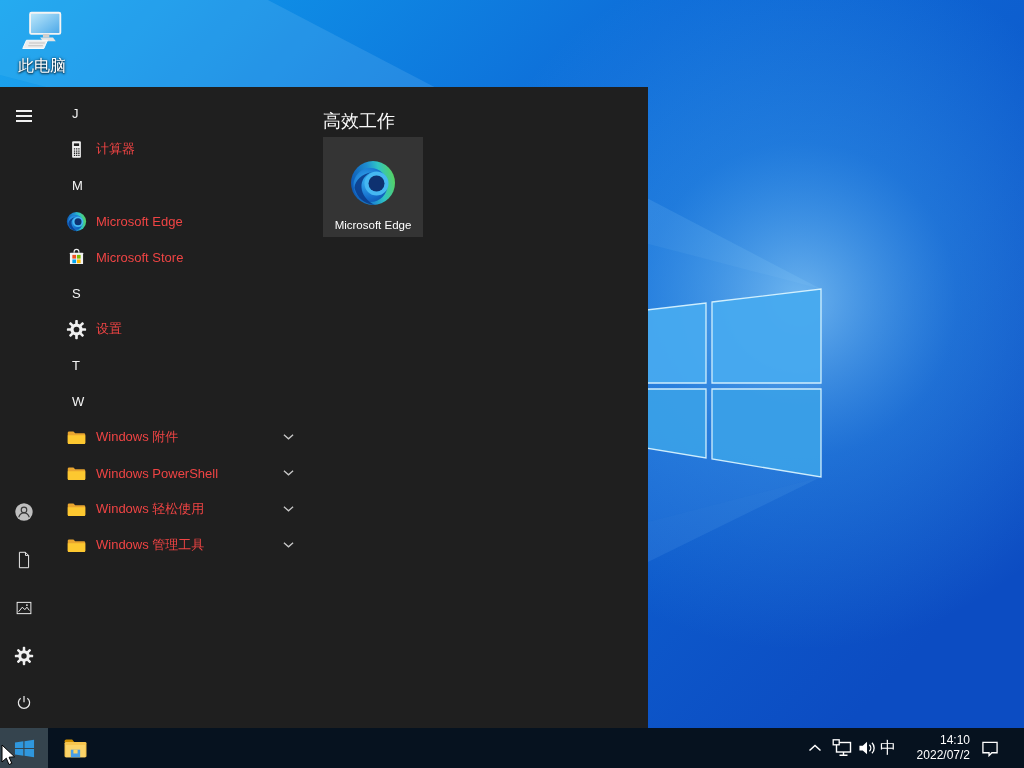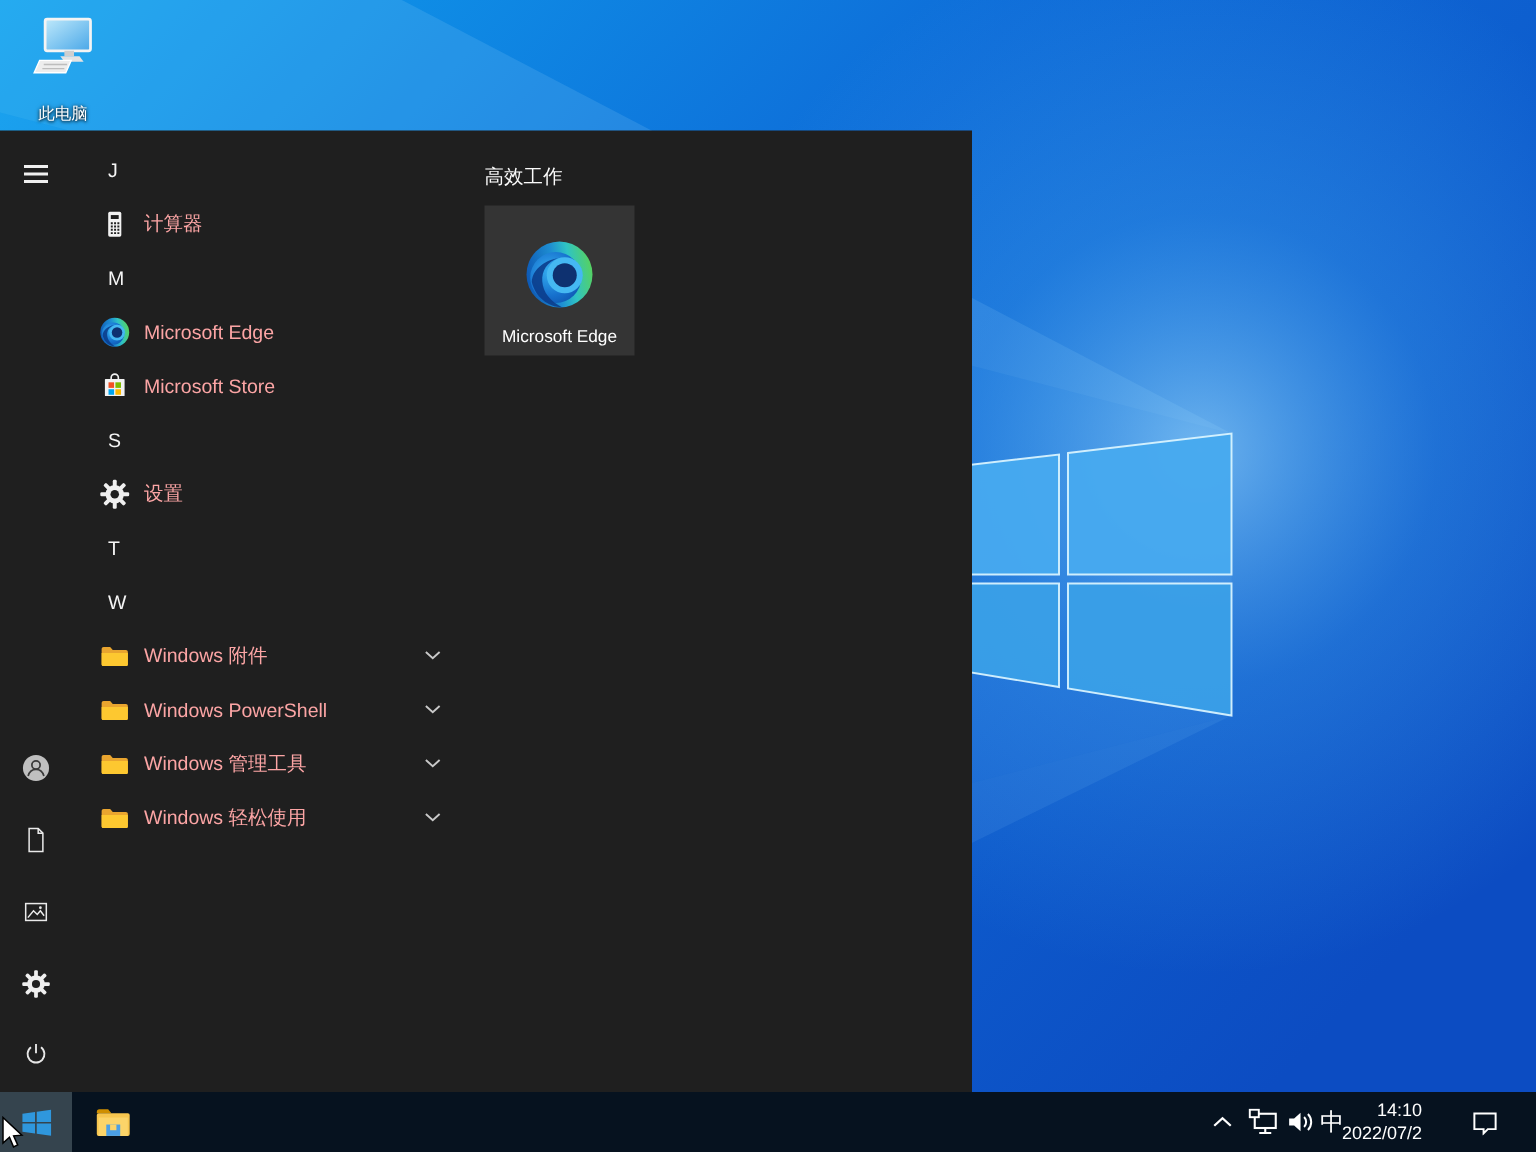"此电脑" .desktop-icon .dlabel { font-size: 11px -> 16px; margin-top: 14px -> 2px }
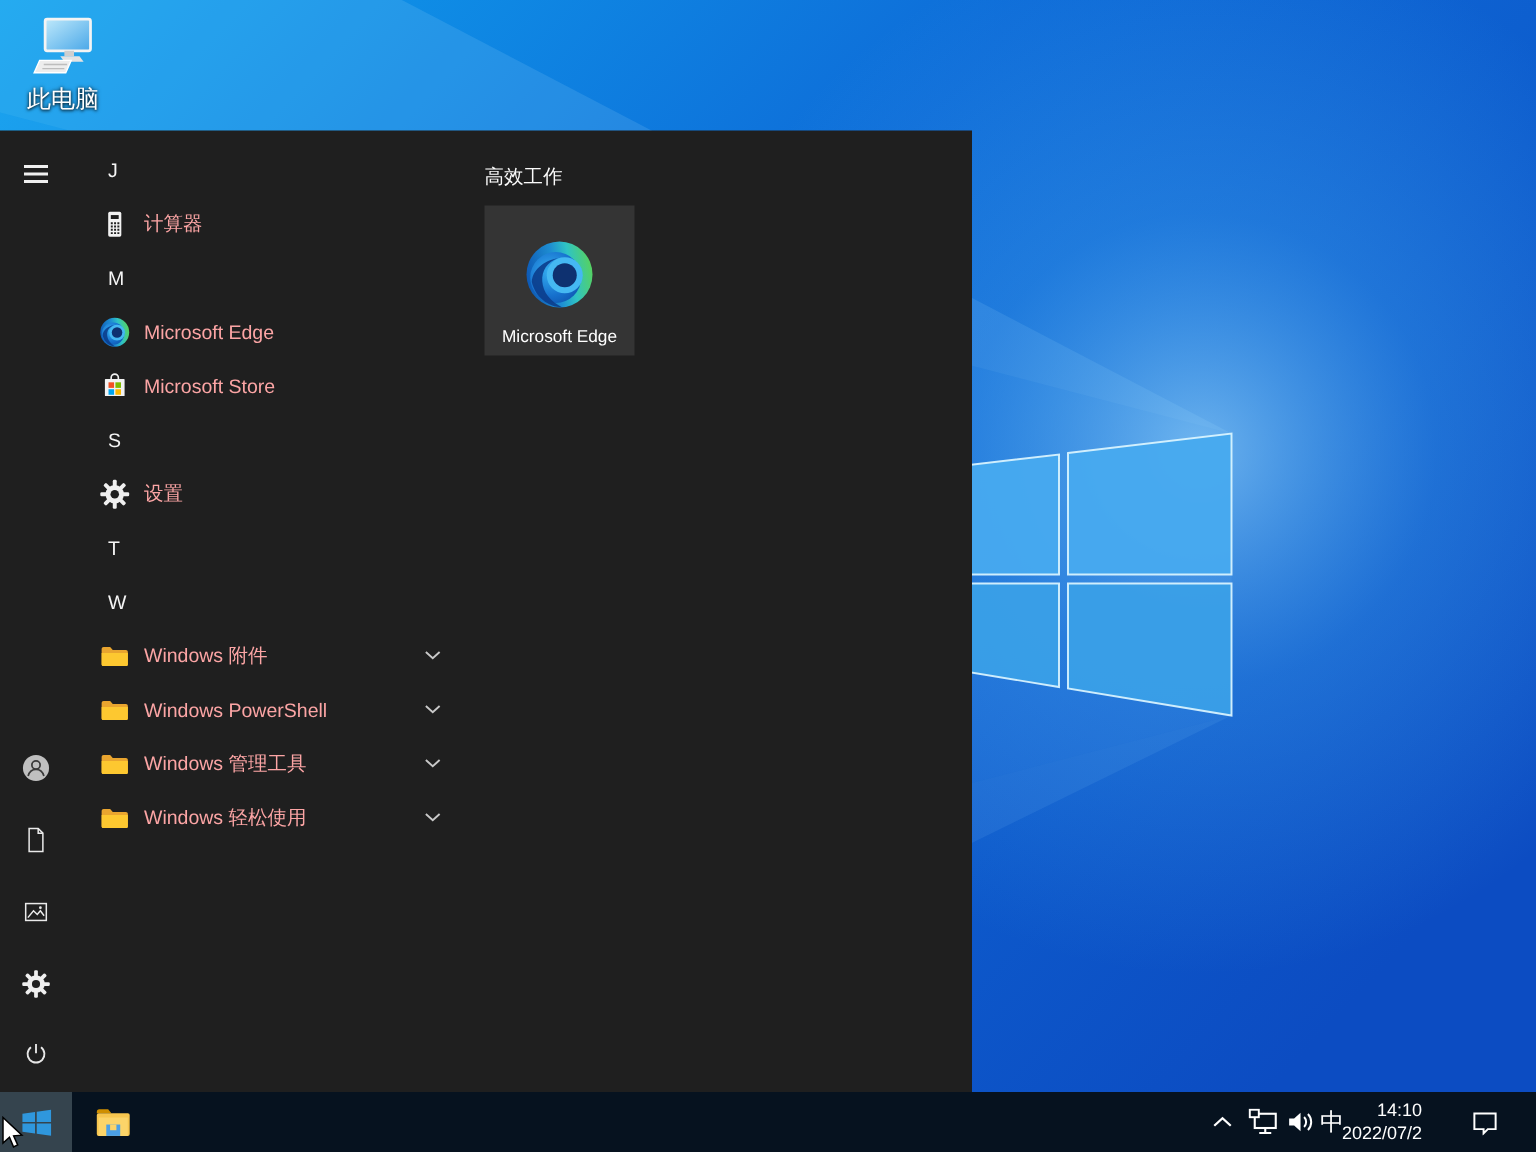"高效工作" .tile-group-title { font-size: 13px -> 18px }
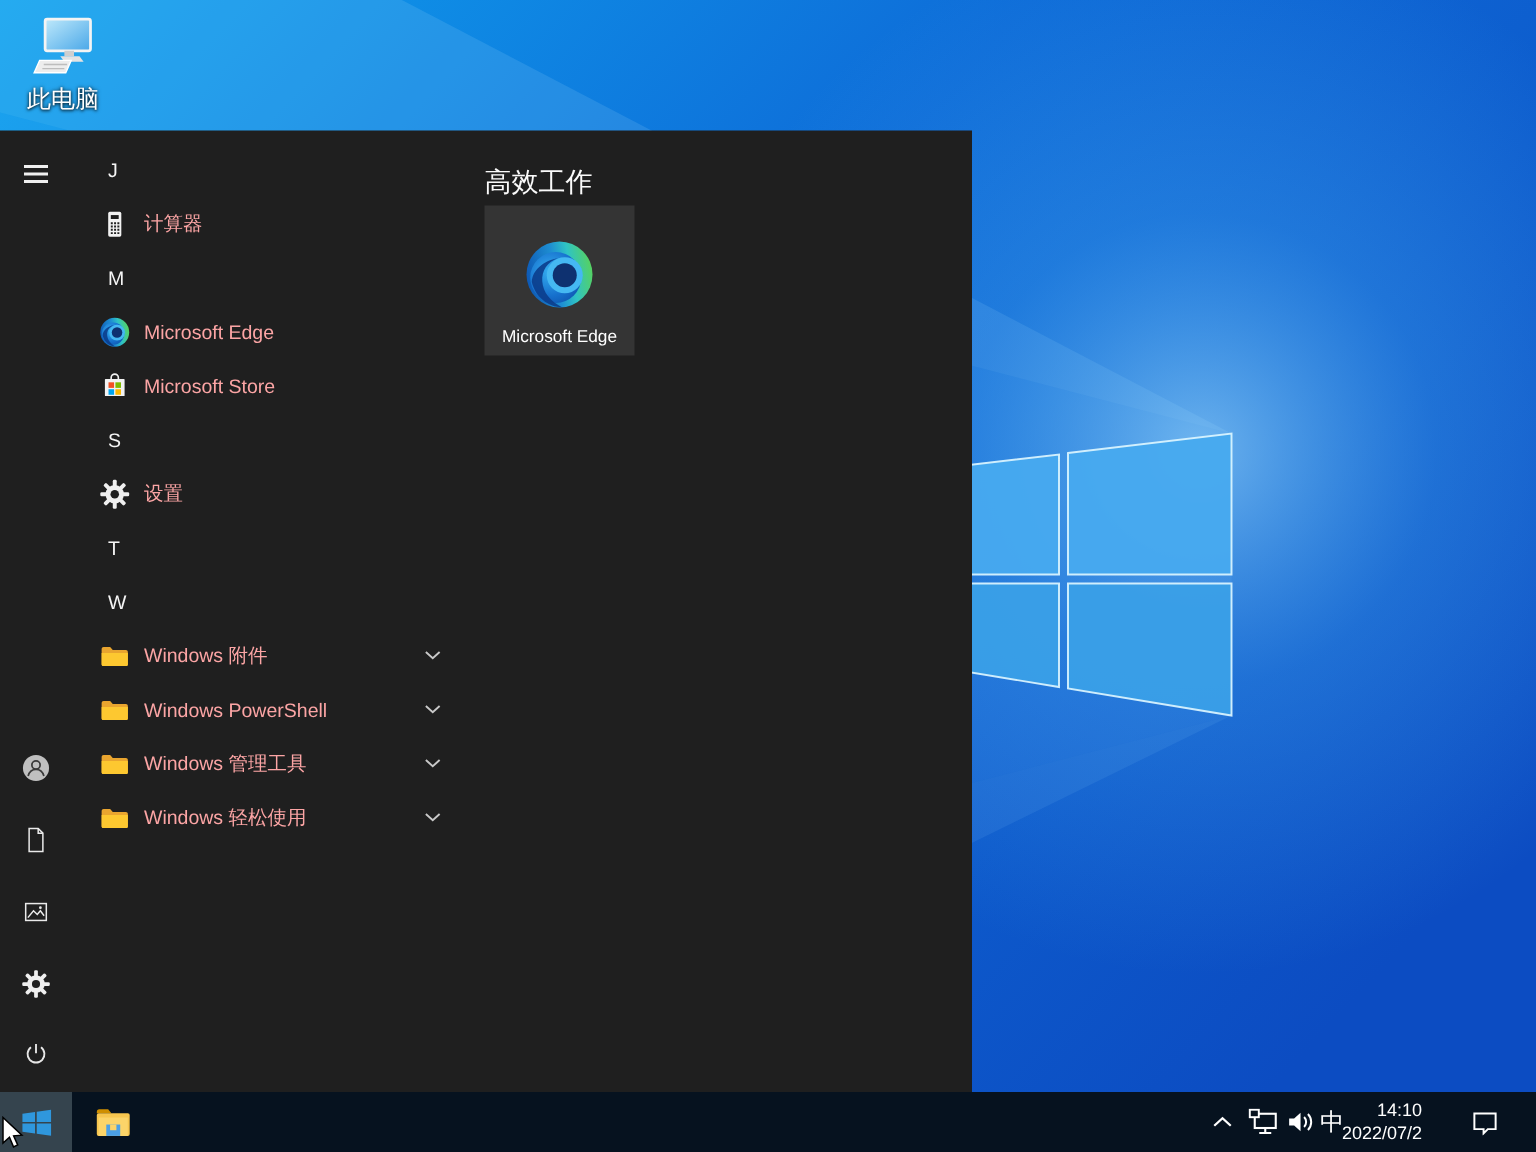"计算器" .app-label { color: #fca5a5 -> #ef4444 }
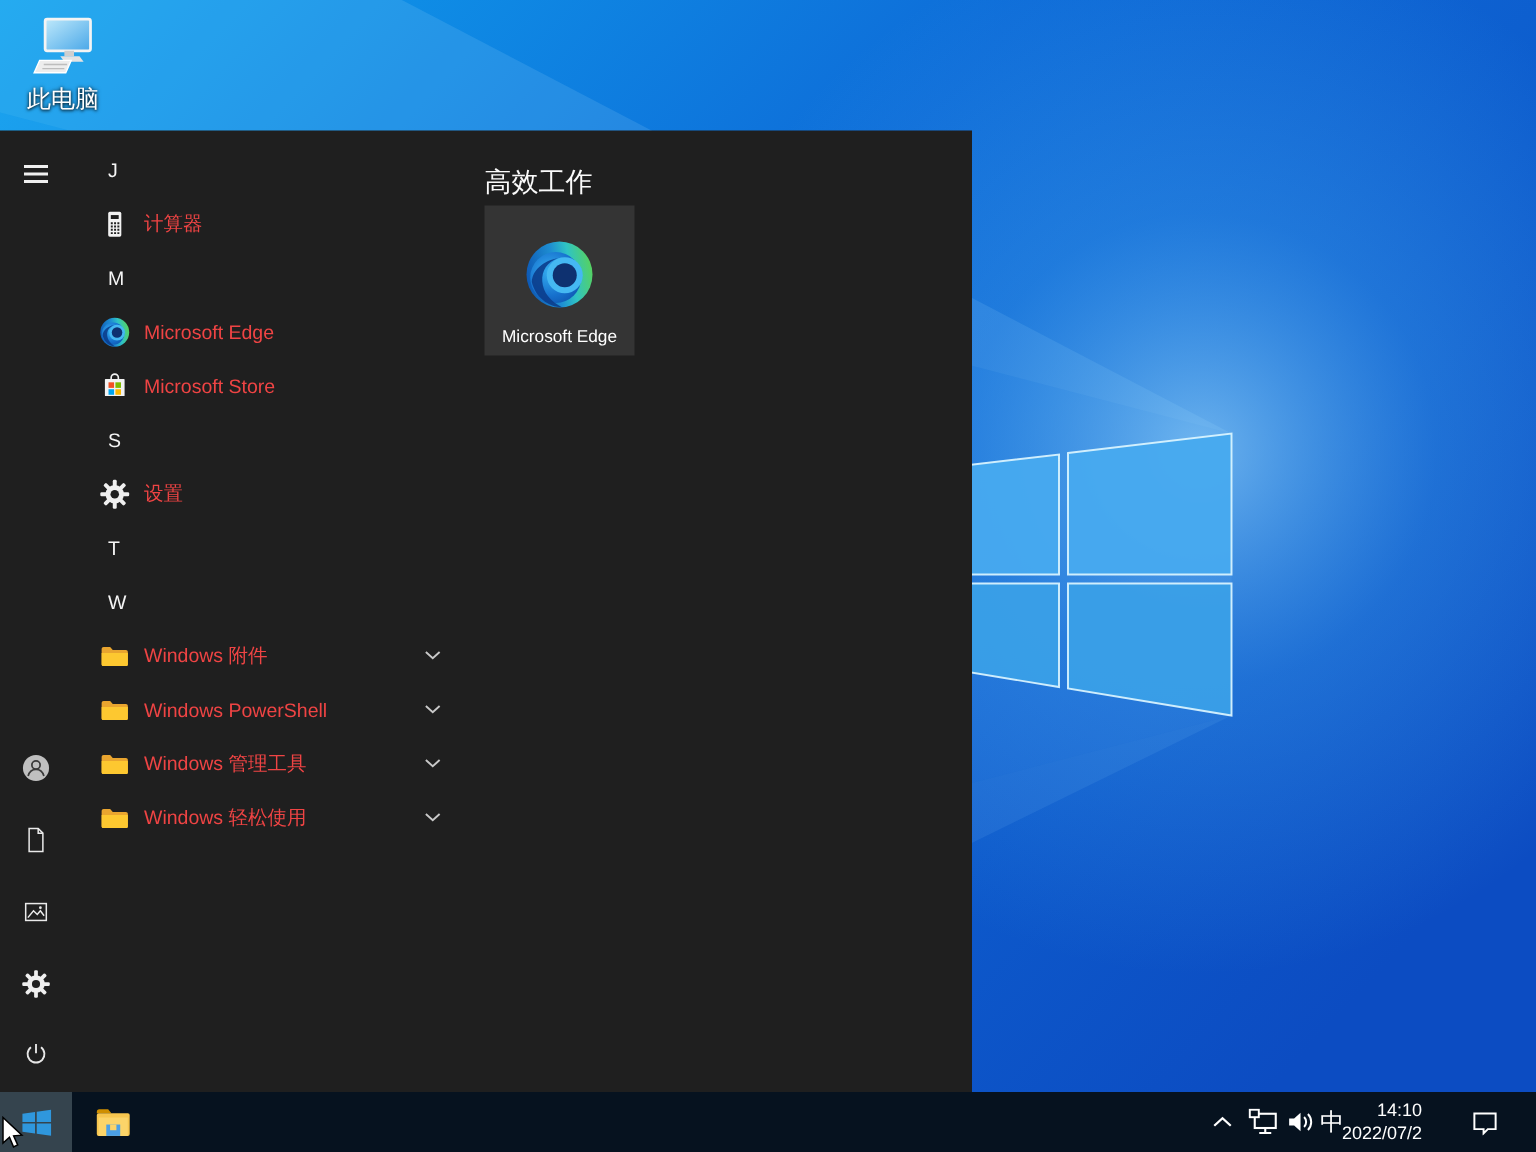"Windows 管理工具" div.app-item { order: before "Windows 轻松使用" -> after "Windows 轻松使用" }
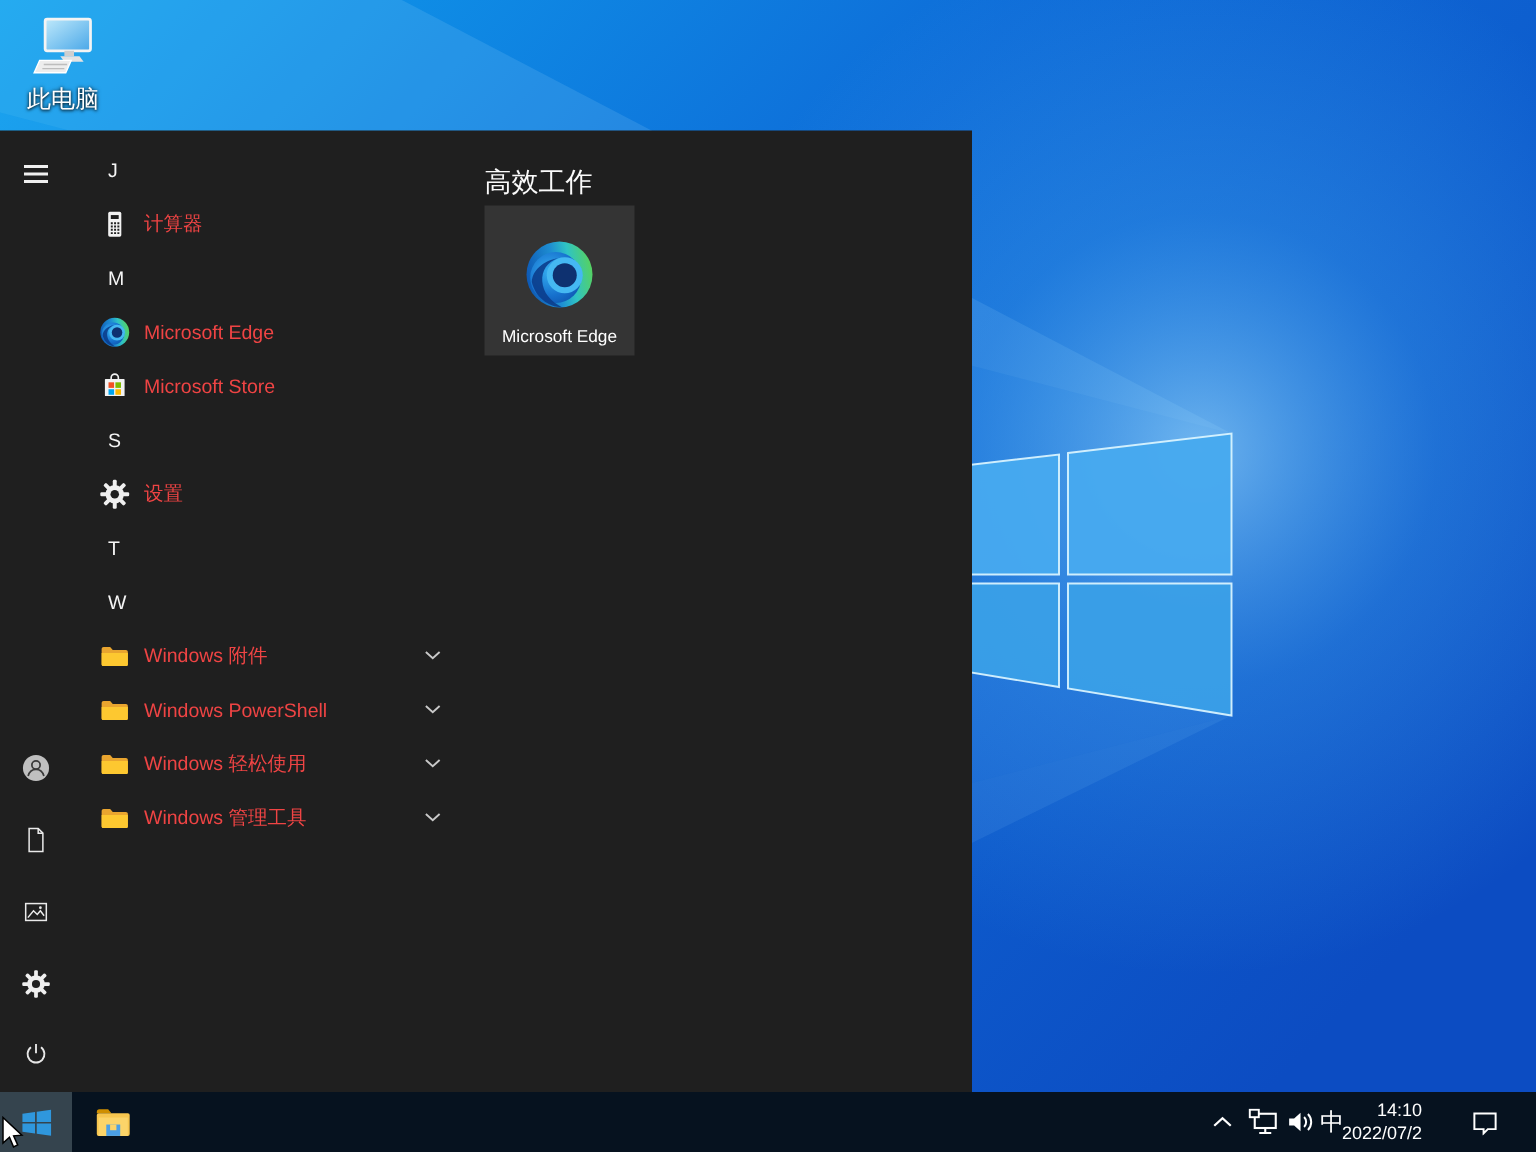"14:10" .tray-clock { left: 880px -> 902px }
